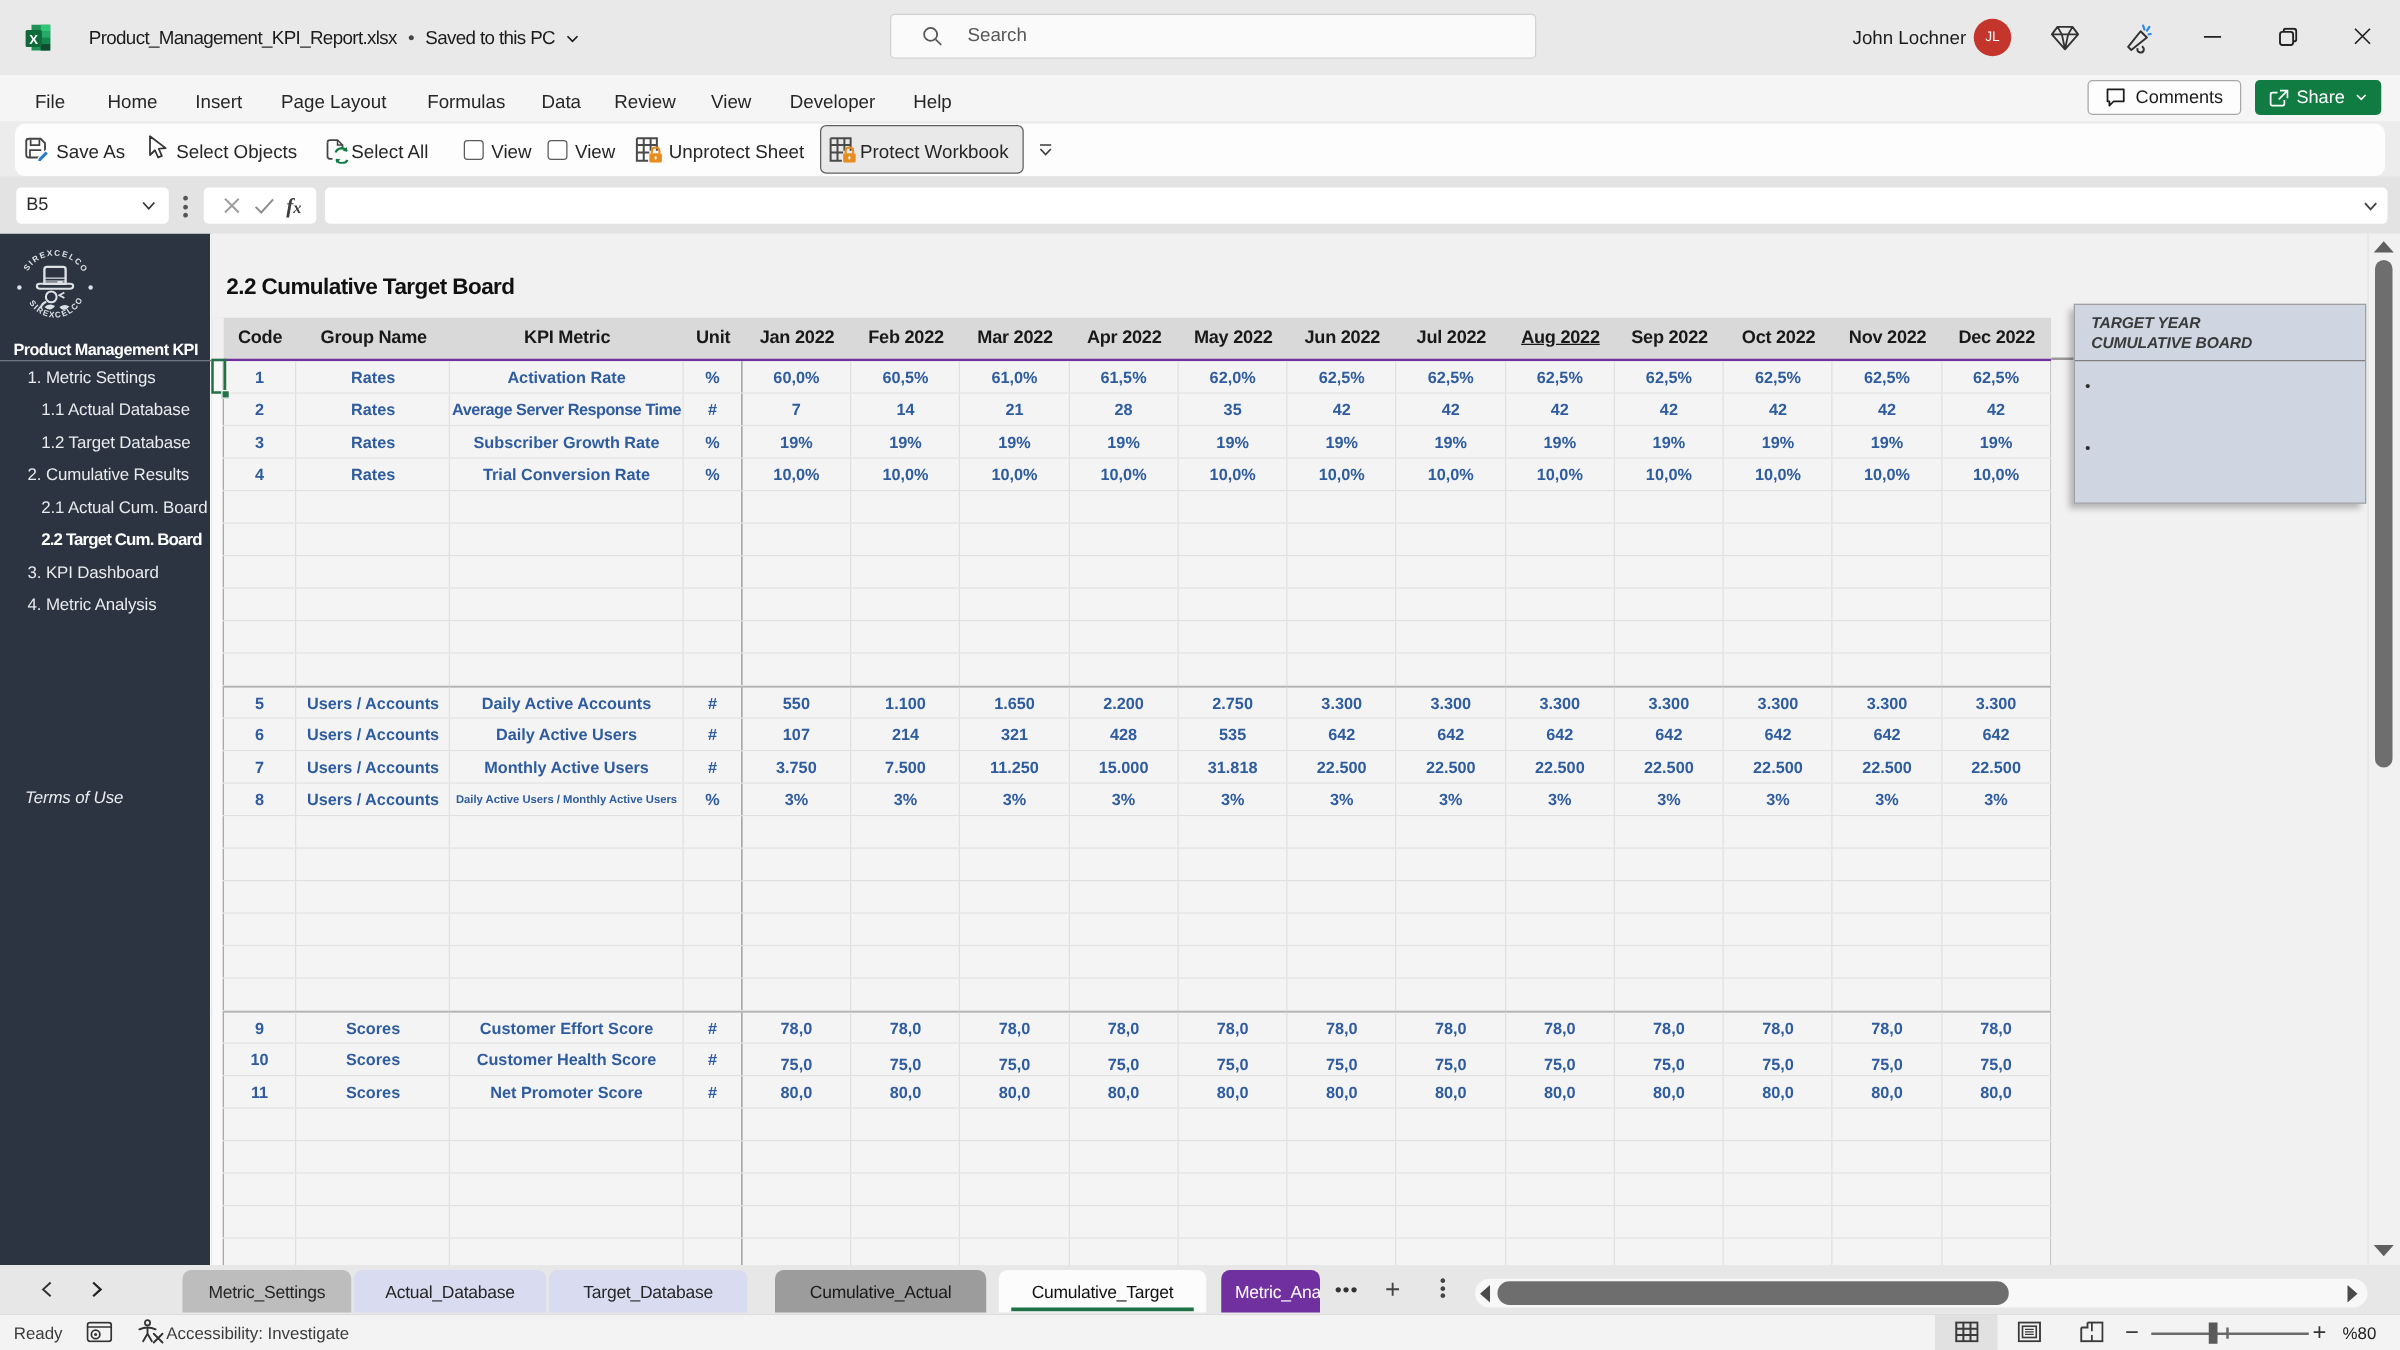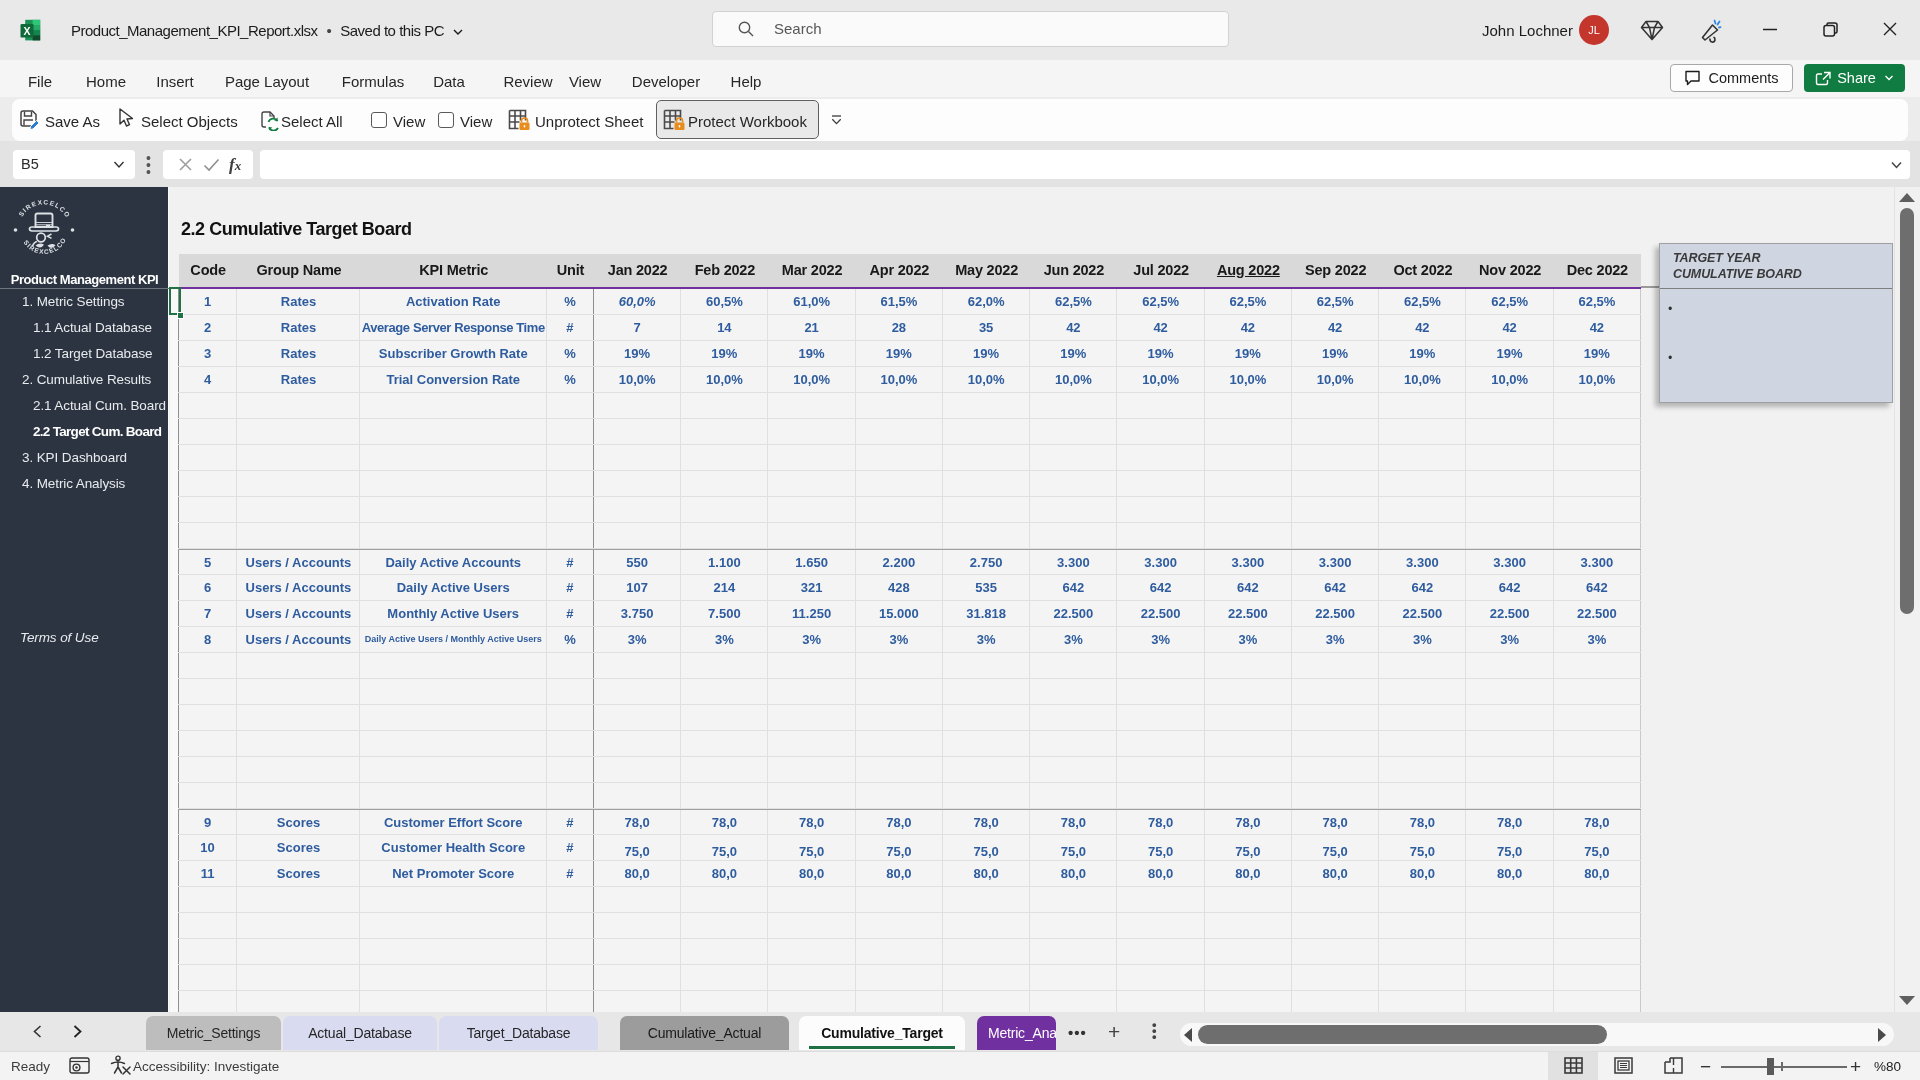"Review" div.menu { left: 528px -> 516px }
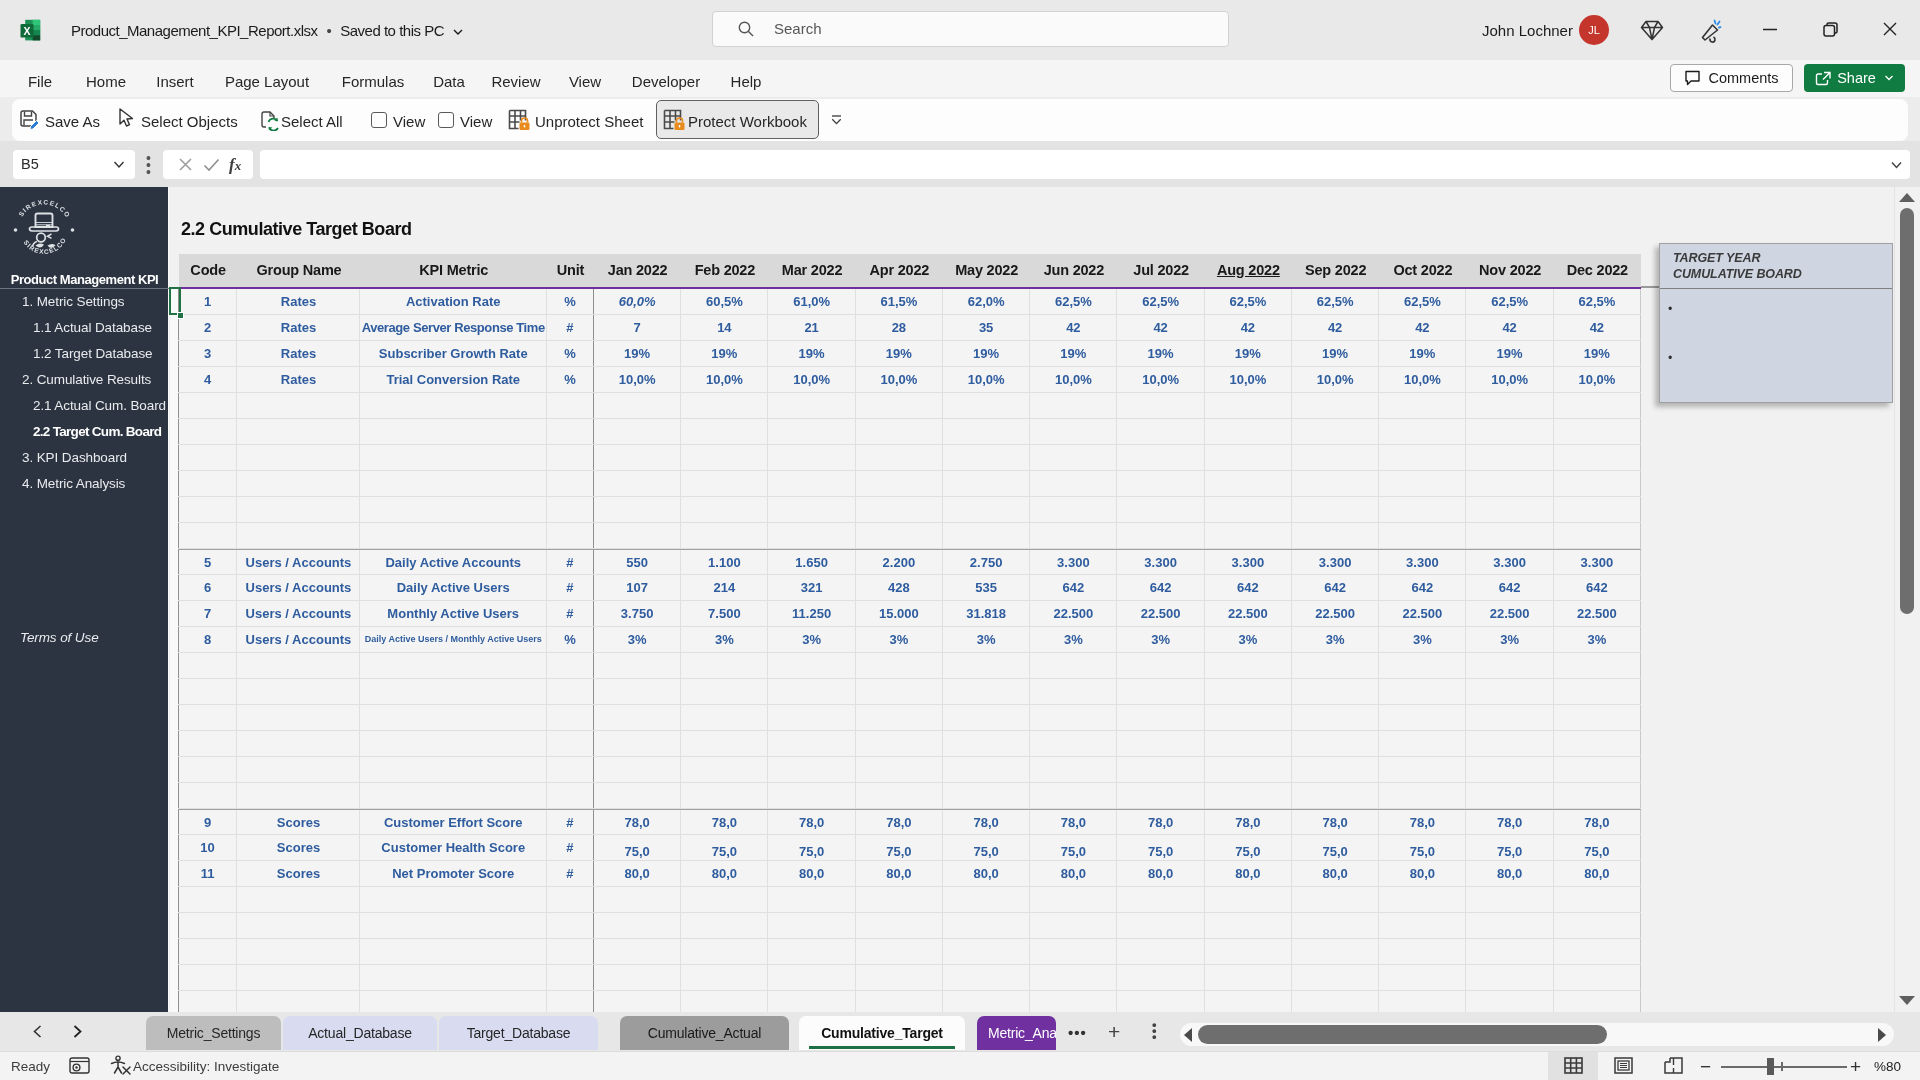"60,0%" div.tc { font-style: italic -> none }
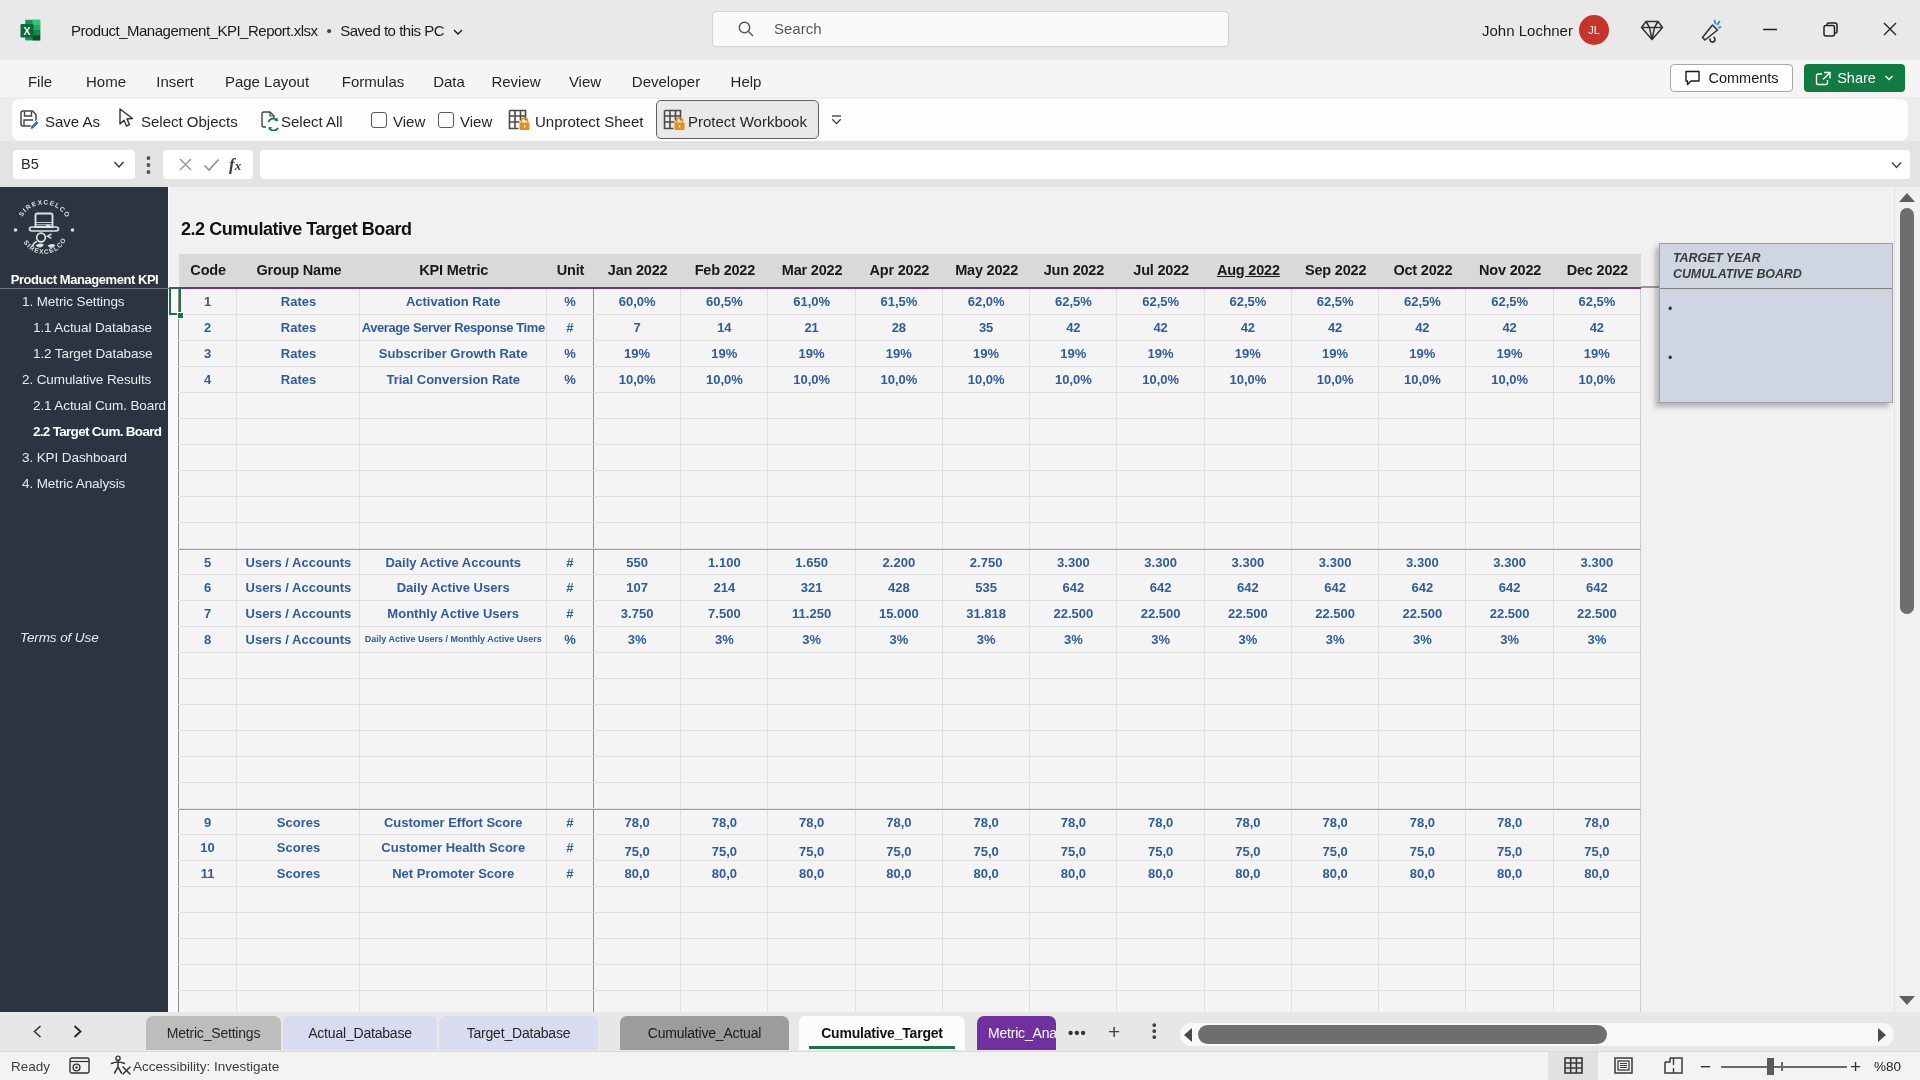"Cumulative_Target" div.tab { font-weight: bold -> normal }
